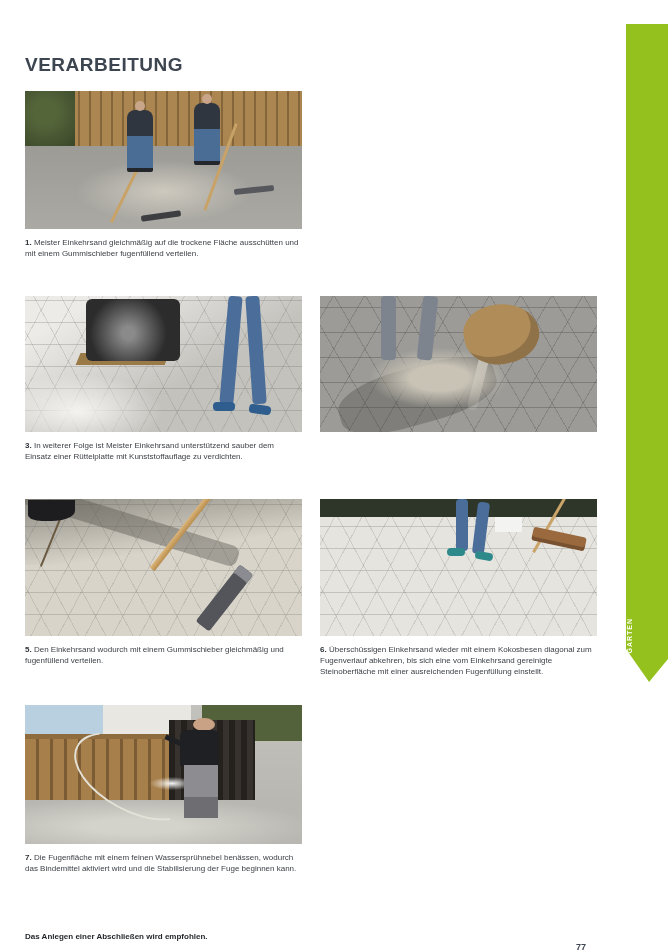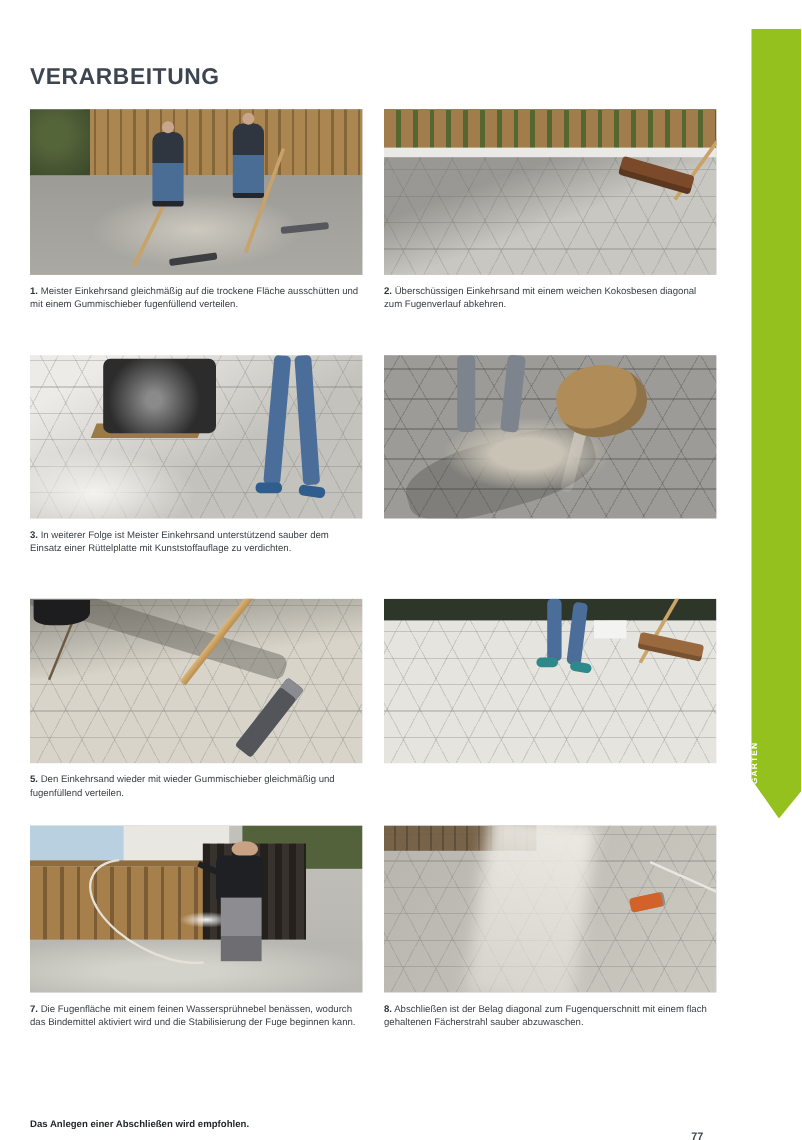"2. Überschüssigen Einkehrsand mit einem" figure.fig { html: <figure> <div> <div></div> <div></div> <div></div> <div></div> <div></div> <div></div> <div></div> </div> <figcaption> <b>2.</b> <span>Überschüssigen Einkehrsand mit einem weichen Kokosbesen diagonal zum Fugenverlauf abkehren.</span> </figcaption> </figure> -> none }
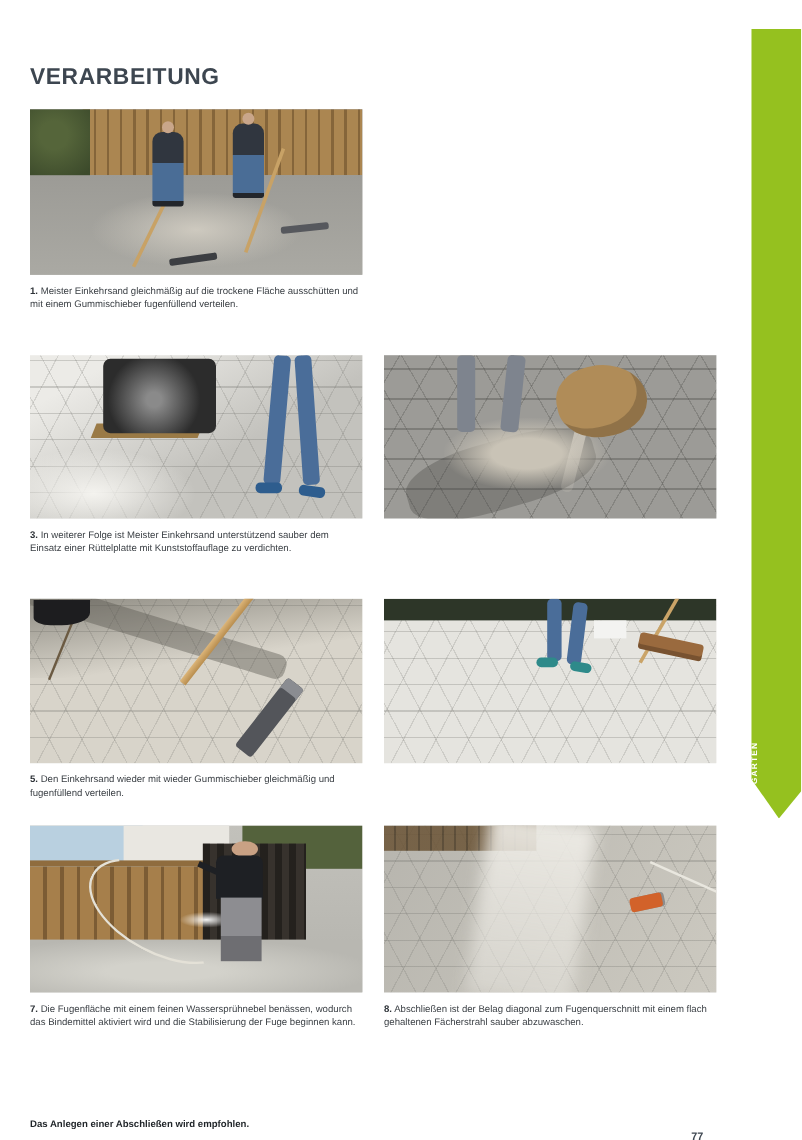"Den Einkehrsand wieder mit wieder" span { text: wieder mit wieder -> wodurch mit einem }
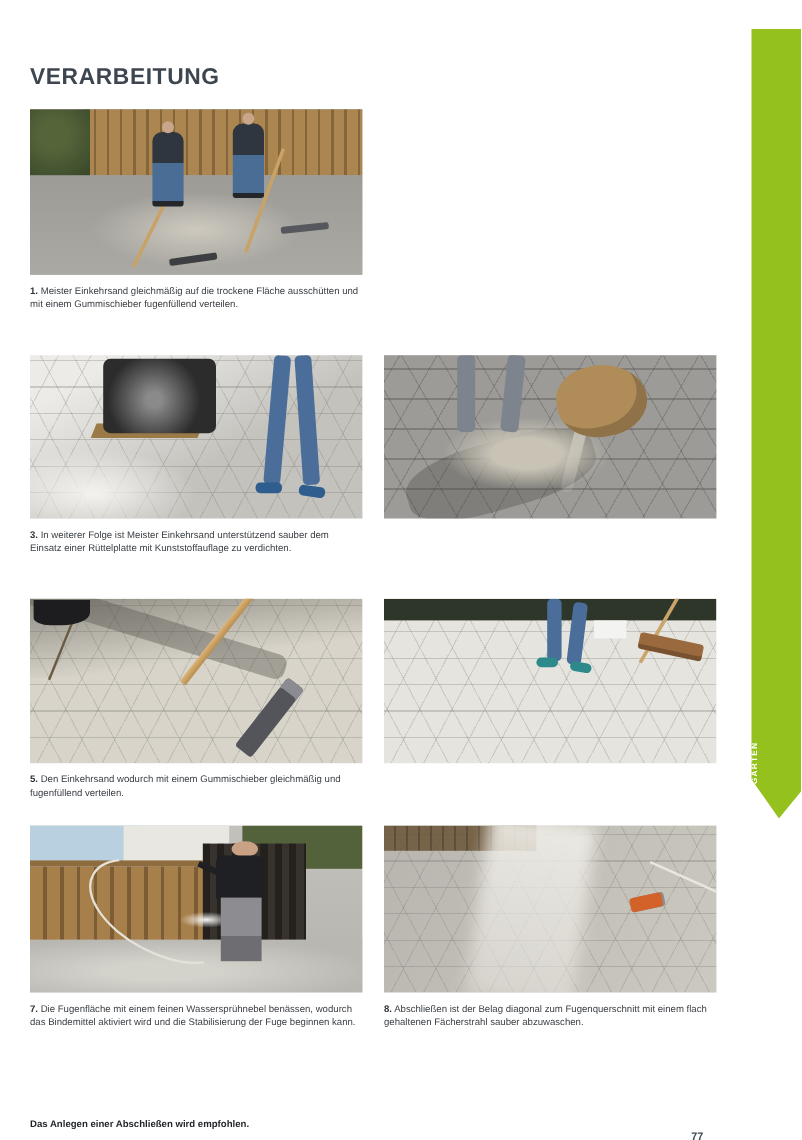"6. Überschüssigen Einkehrsand wieder mit" figcaption.caption { html: none -> <figcaption> <b>6.</b> <span>Überschüssigen Einkehrsand wieder mit einem Kokosbesen diagonal zum Fugenverlauf abkehren, bis sich eine vom Einkehrsand gereinigte Steinoberfläche mit einer ausreichenden Fugenfüllung einstellt.</span> </figcaption> }
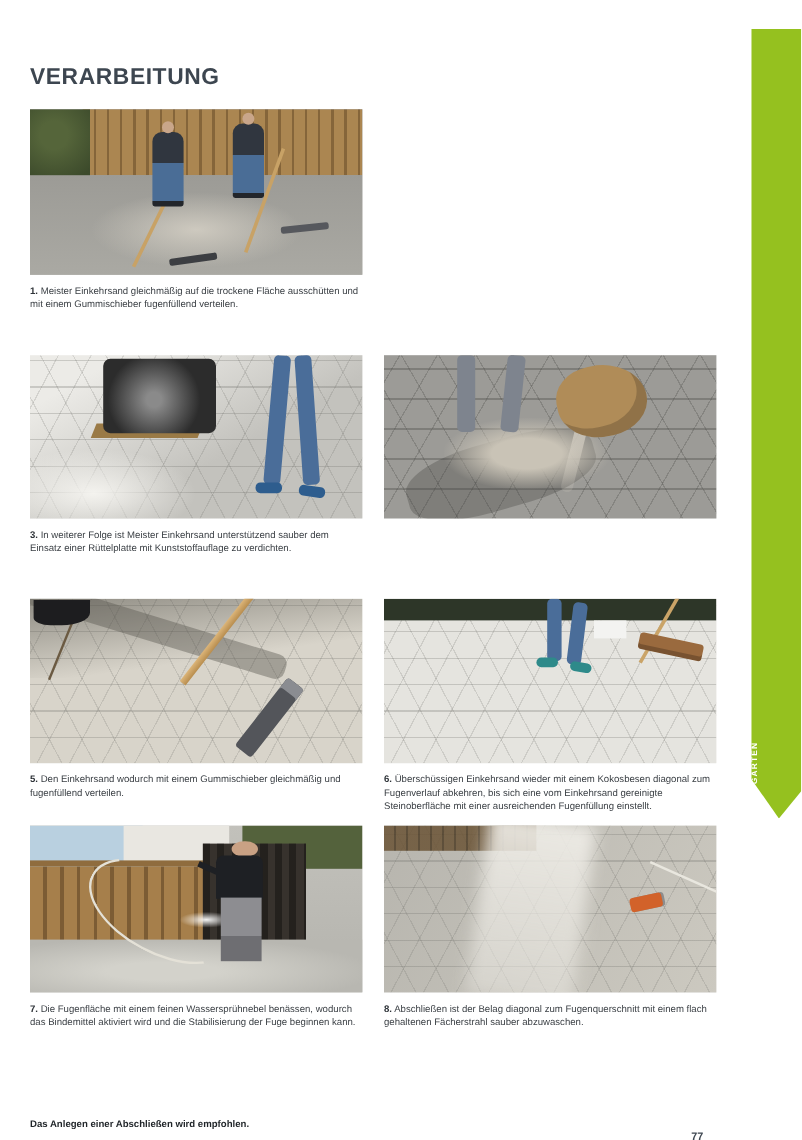"7. Die Fugenfläche mit einem" .r4 { top: 664px -> 681px }
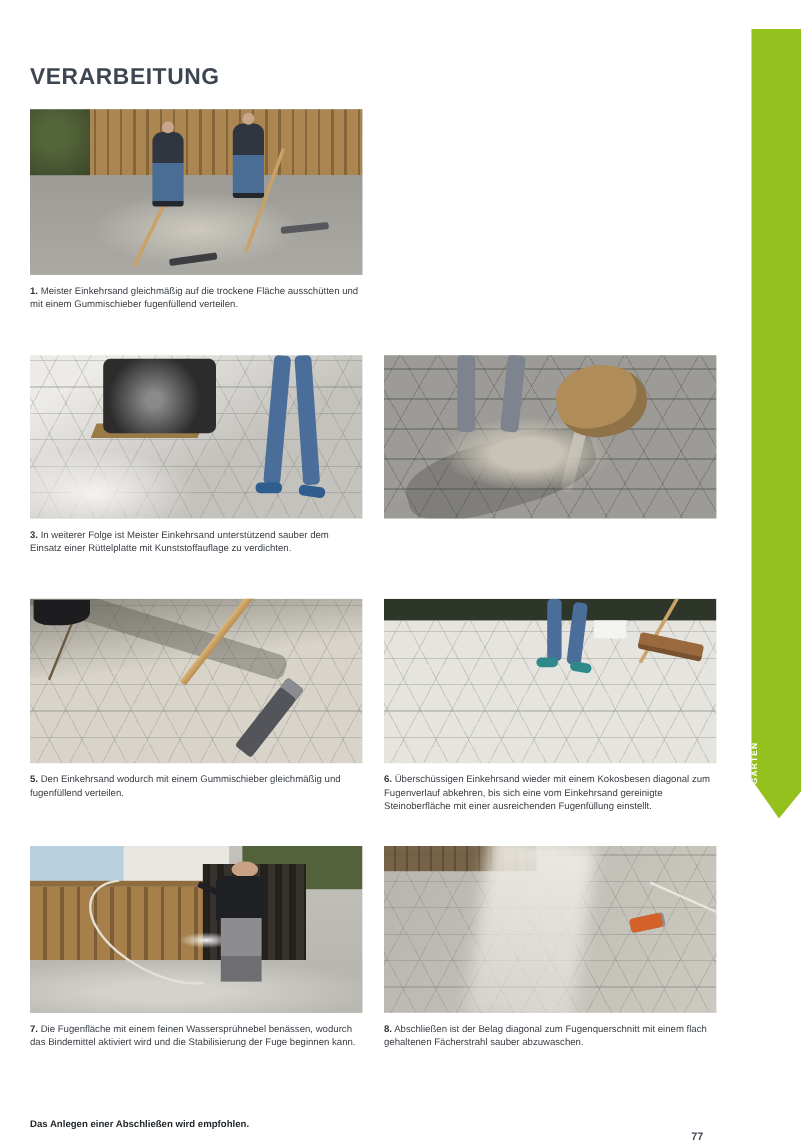"8. Abschließen ist der Belag" figure.fig { html: <figure> <div> <div></div> <div></div> <div></div> <div></div> <div></div> </div> <figcaption> <b>8.</b> <span>Abschließen ist der Belag diagonal zum Fugenquerschnitt mit einem flach gehaltenen Fächerstrahl sauber abzuwaschen.</span> </figcaption> </figure> -> none }
